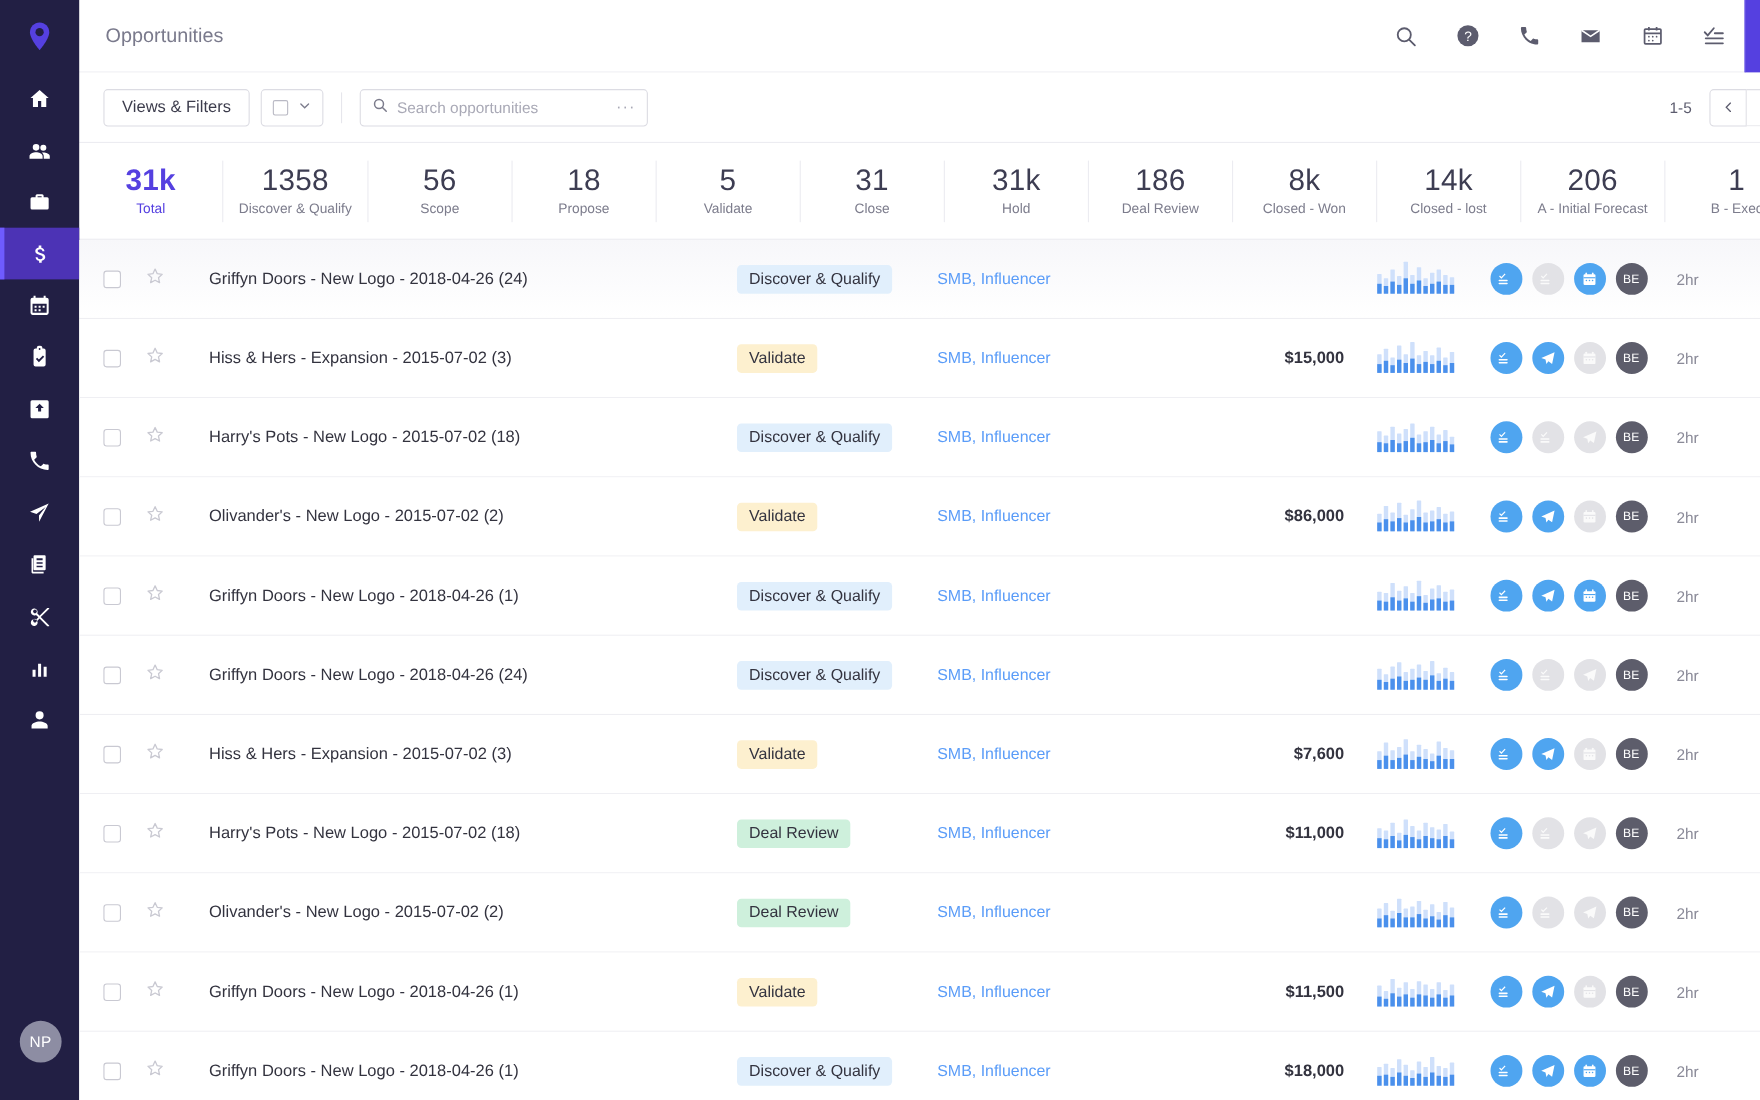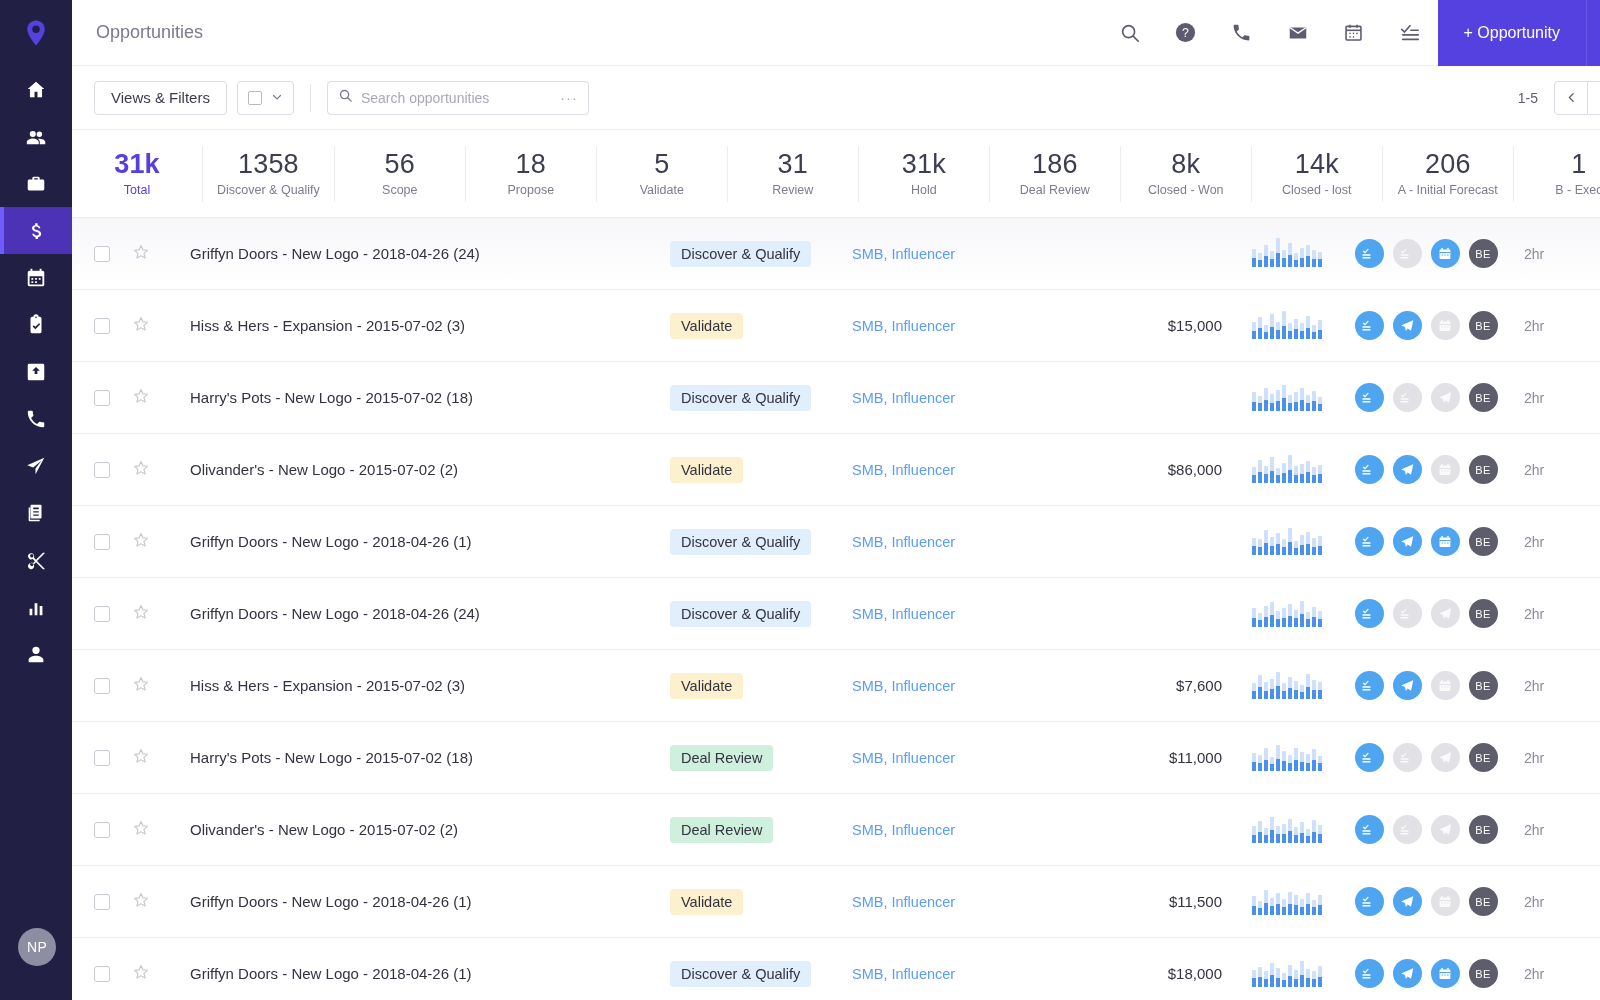"+ Opportunity" div.btn-opportunity { html: <div>+ Opportunity</div> -> none }
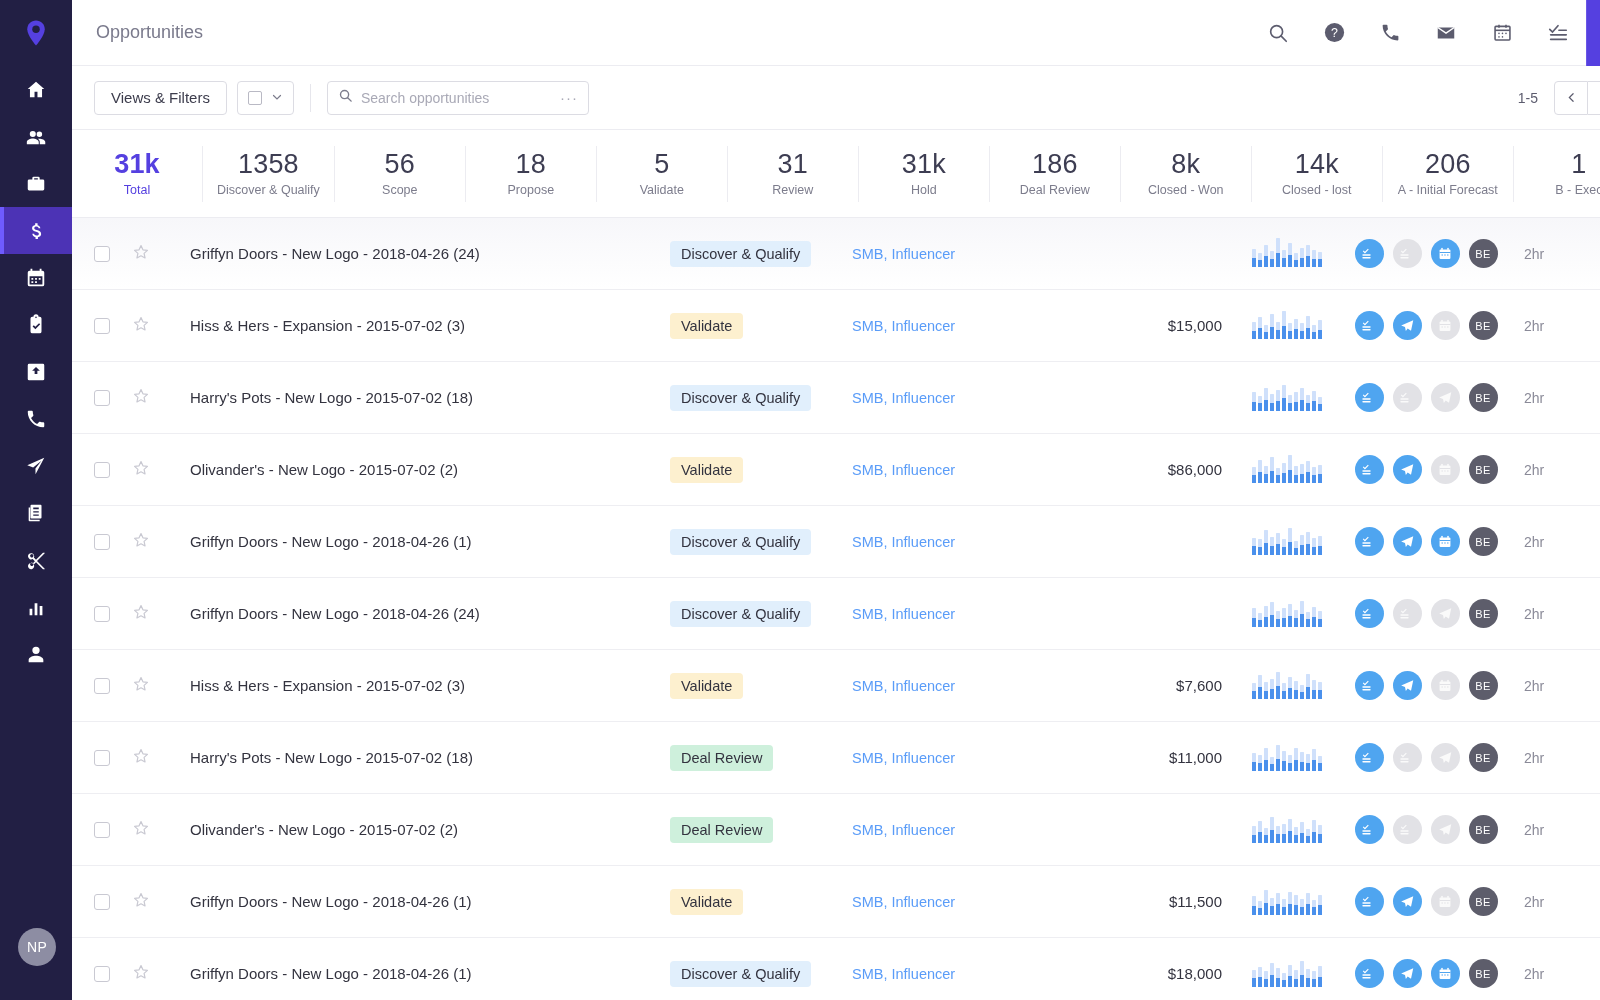"Review" div.stat-label { text: Review -> Close }
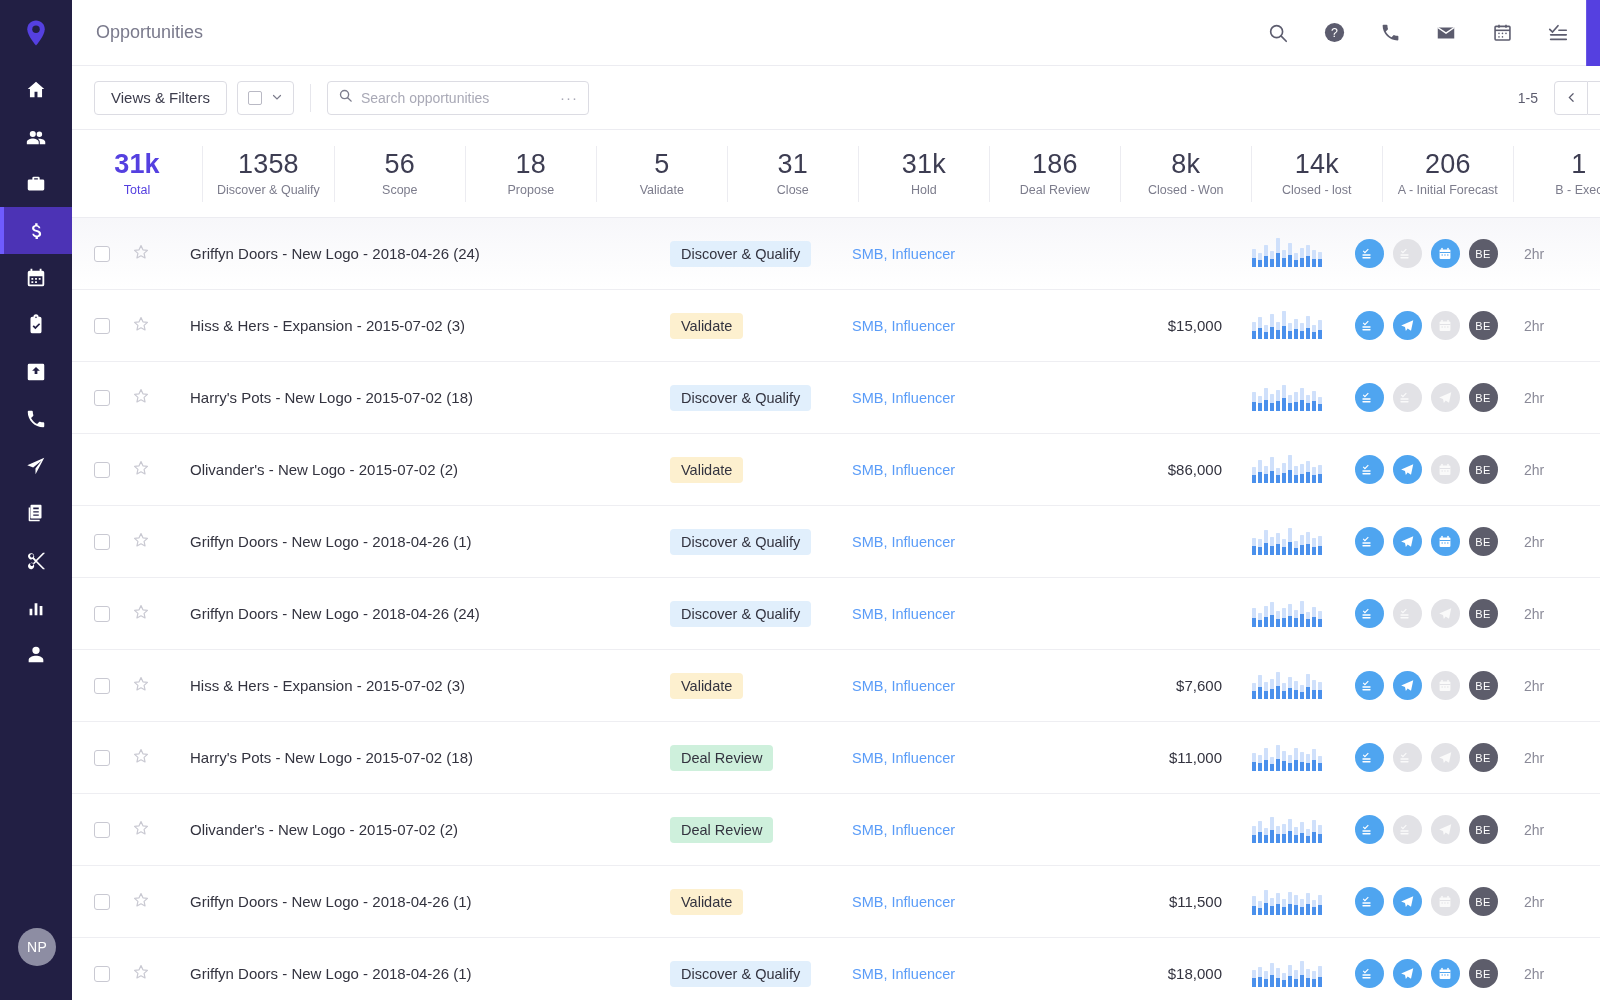"$15,000" .amount { font-weight: none -> bold }
